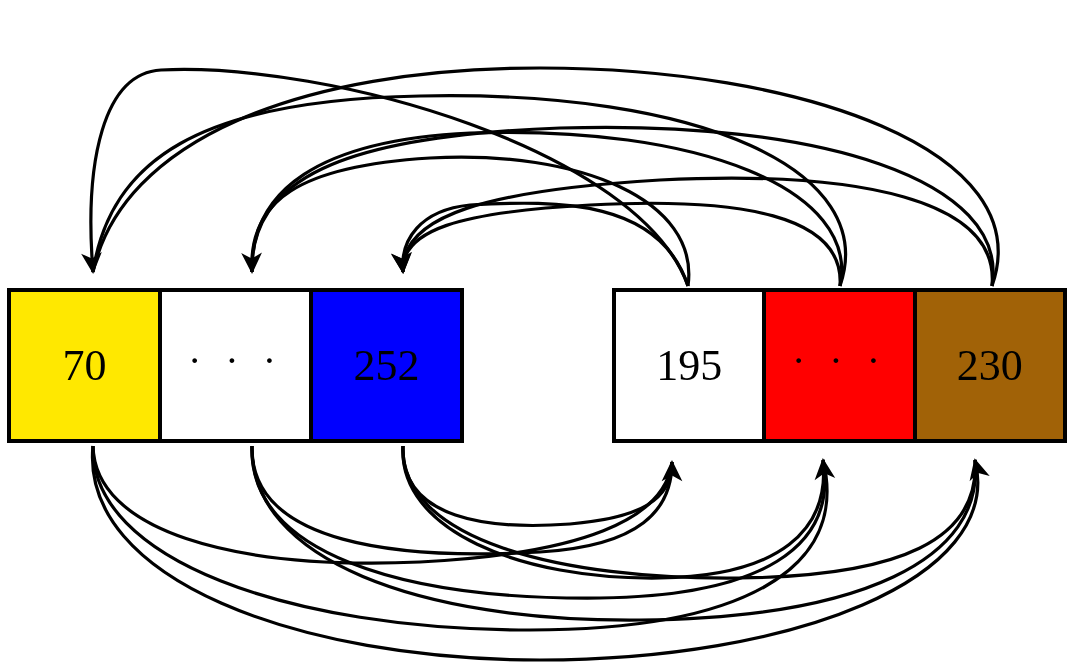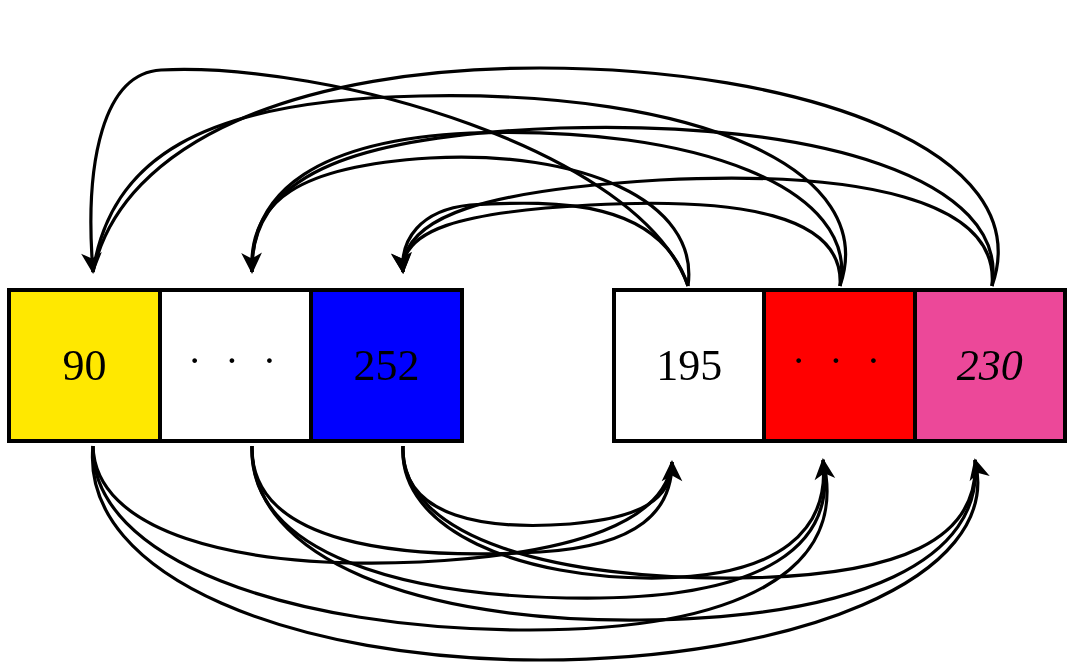"90" span { text: 90 -> 70 }
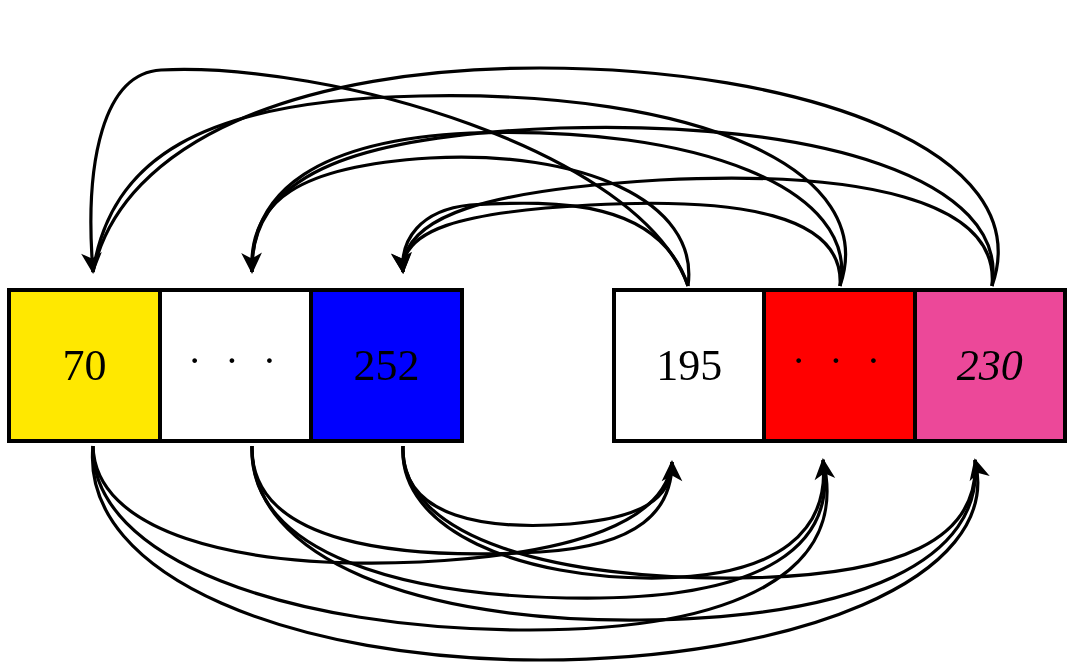"230" div.cell { background: #ec4899 -> #a16207; font-style: italic -> none }
